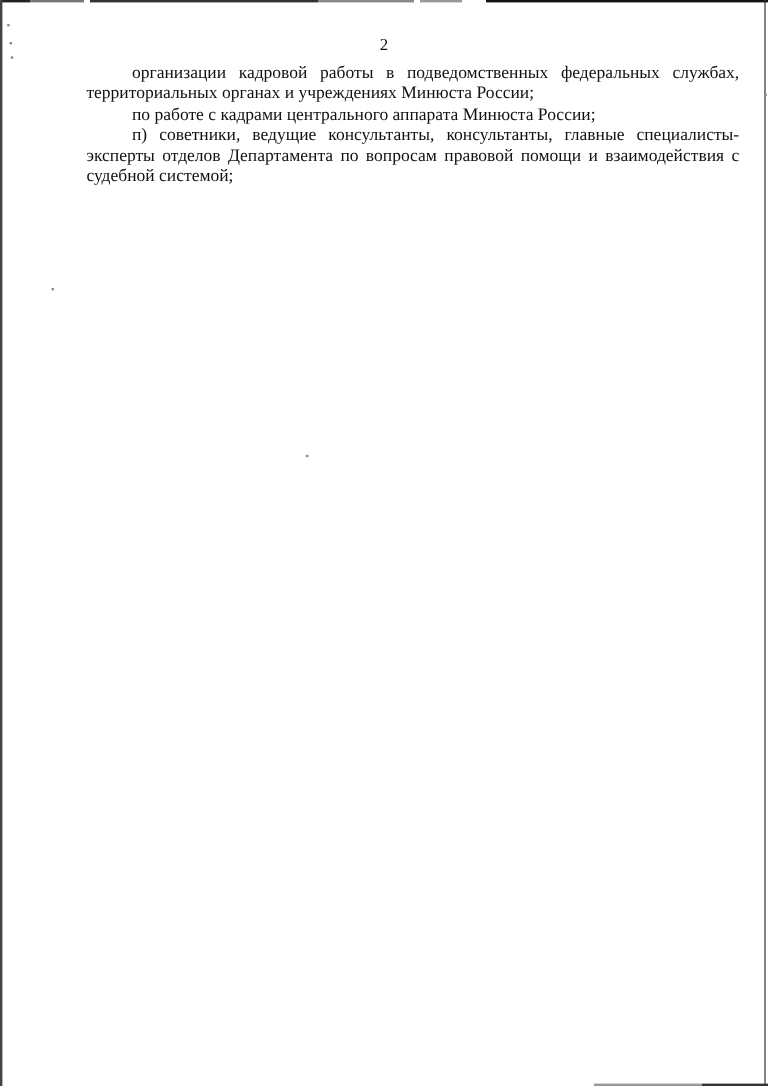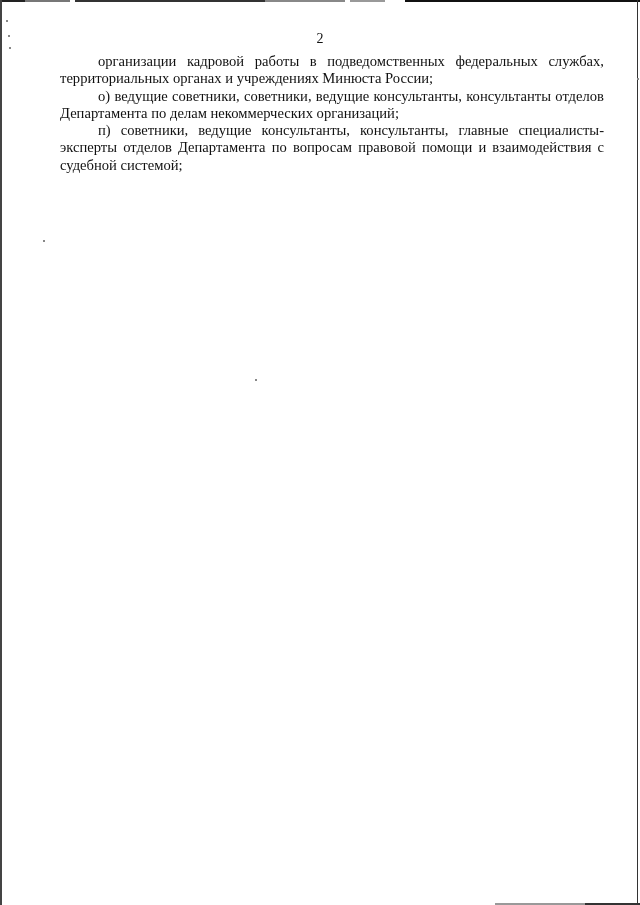"организации кадровой работы в" .body-text { left: 60px -> 72px }
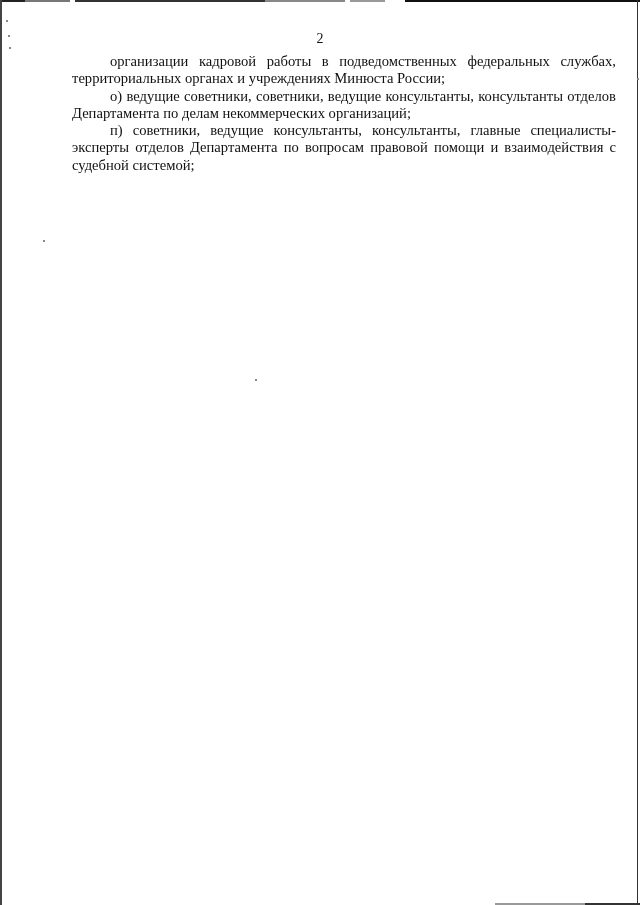"по работе с кадрами центрального" p.para { html: none -> <p>по работе с кадрами центрального аппарата Минюста России;</p> }
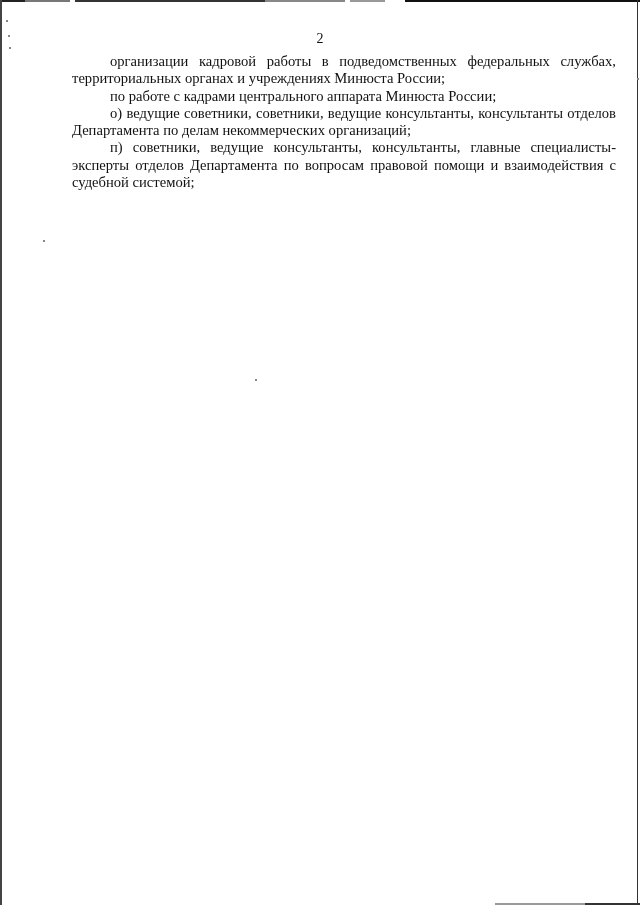"о) ведущие советники, советники, ведущие" p.para { html: <p>о) ведущие советники, советники, ведущие консультанты, консультанты отделов Департамента по делам некоммерческих организаций;</p> -> none }
